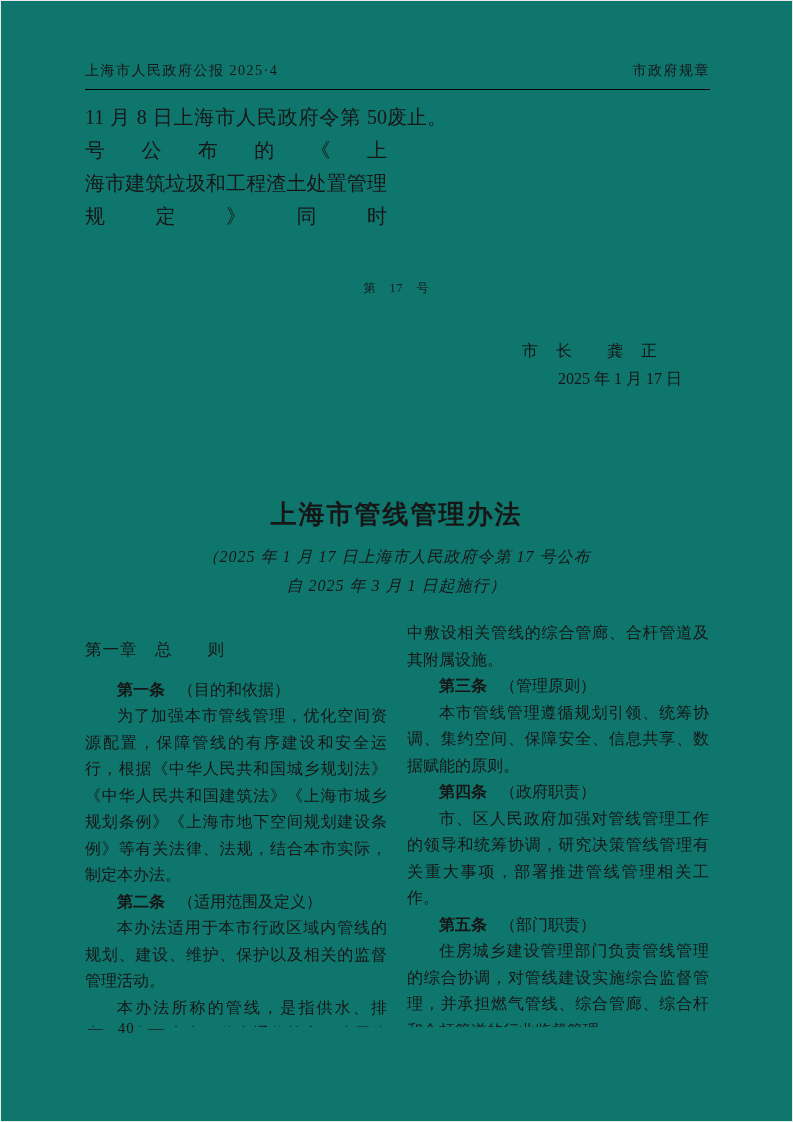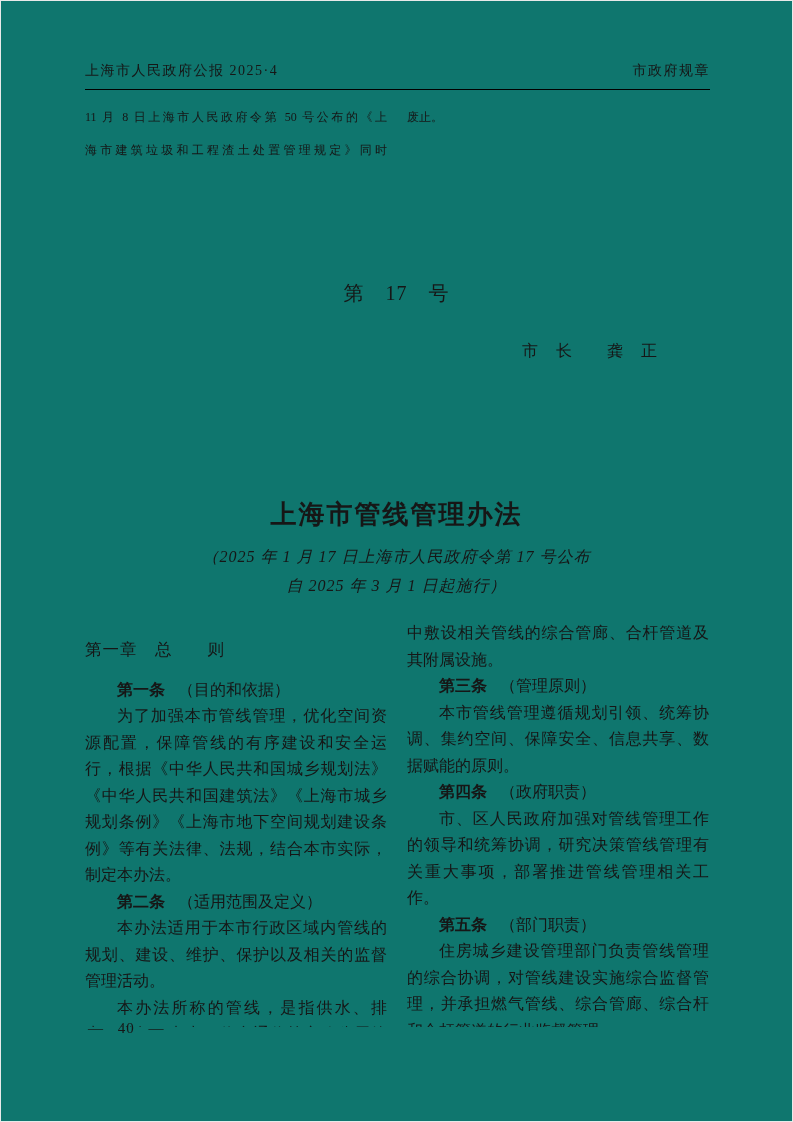"11 月 8 日上海市人民政府令第 50" .cont-cols { font-size: 12px -> 20px; gap: 20px -> none }
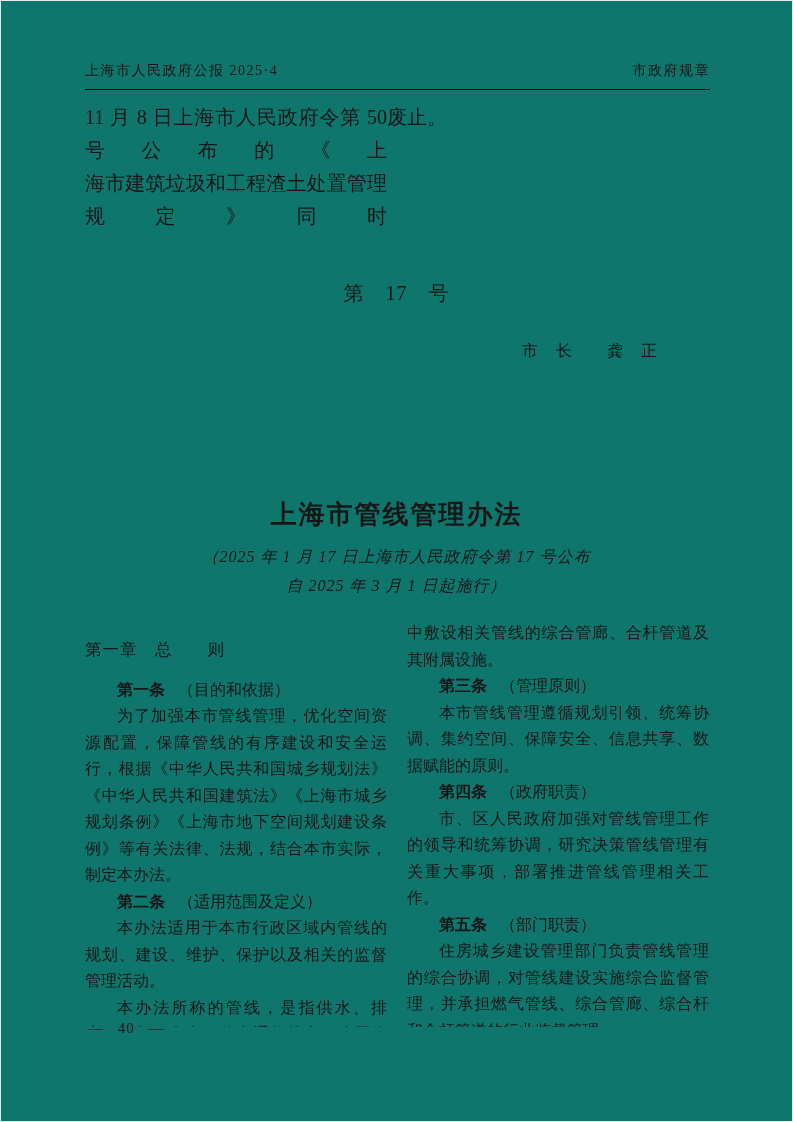"第 17 号" .decree-number { font-size: 20px -> 12px }
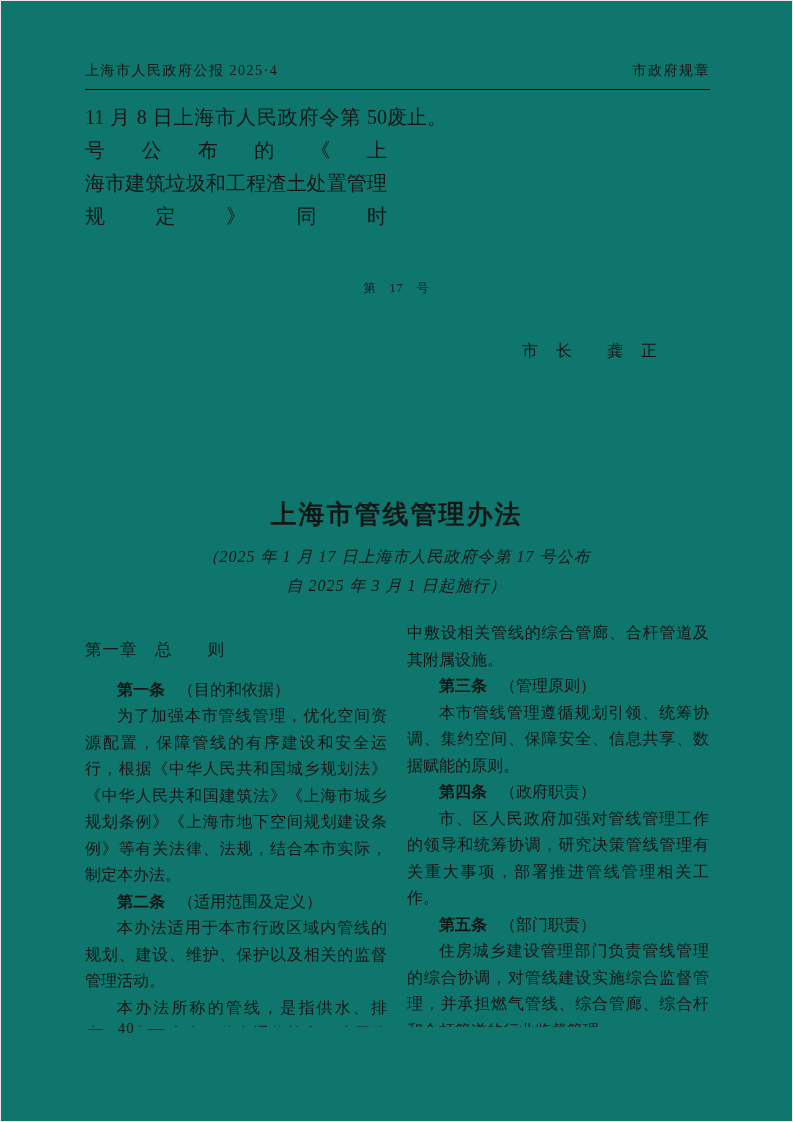"2025 年 1 月 17" p.decree-date { html: none -> <p>2025 年 1 月 17 日</p> }
